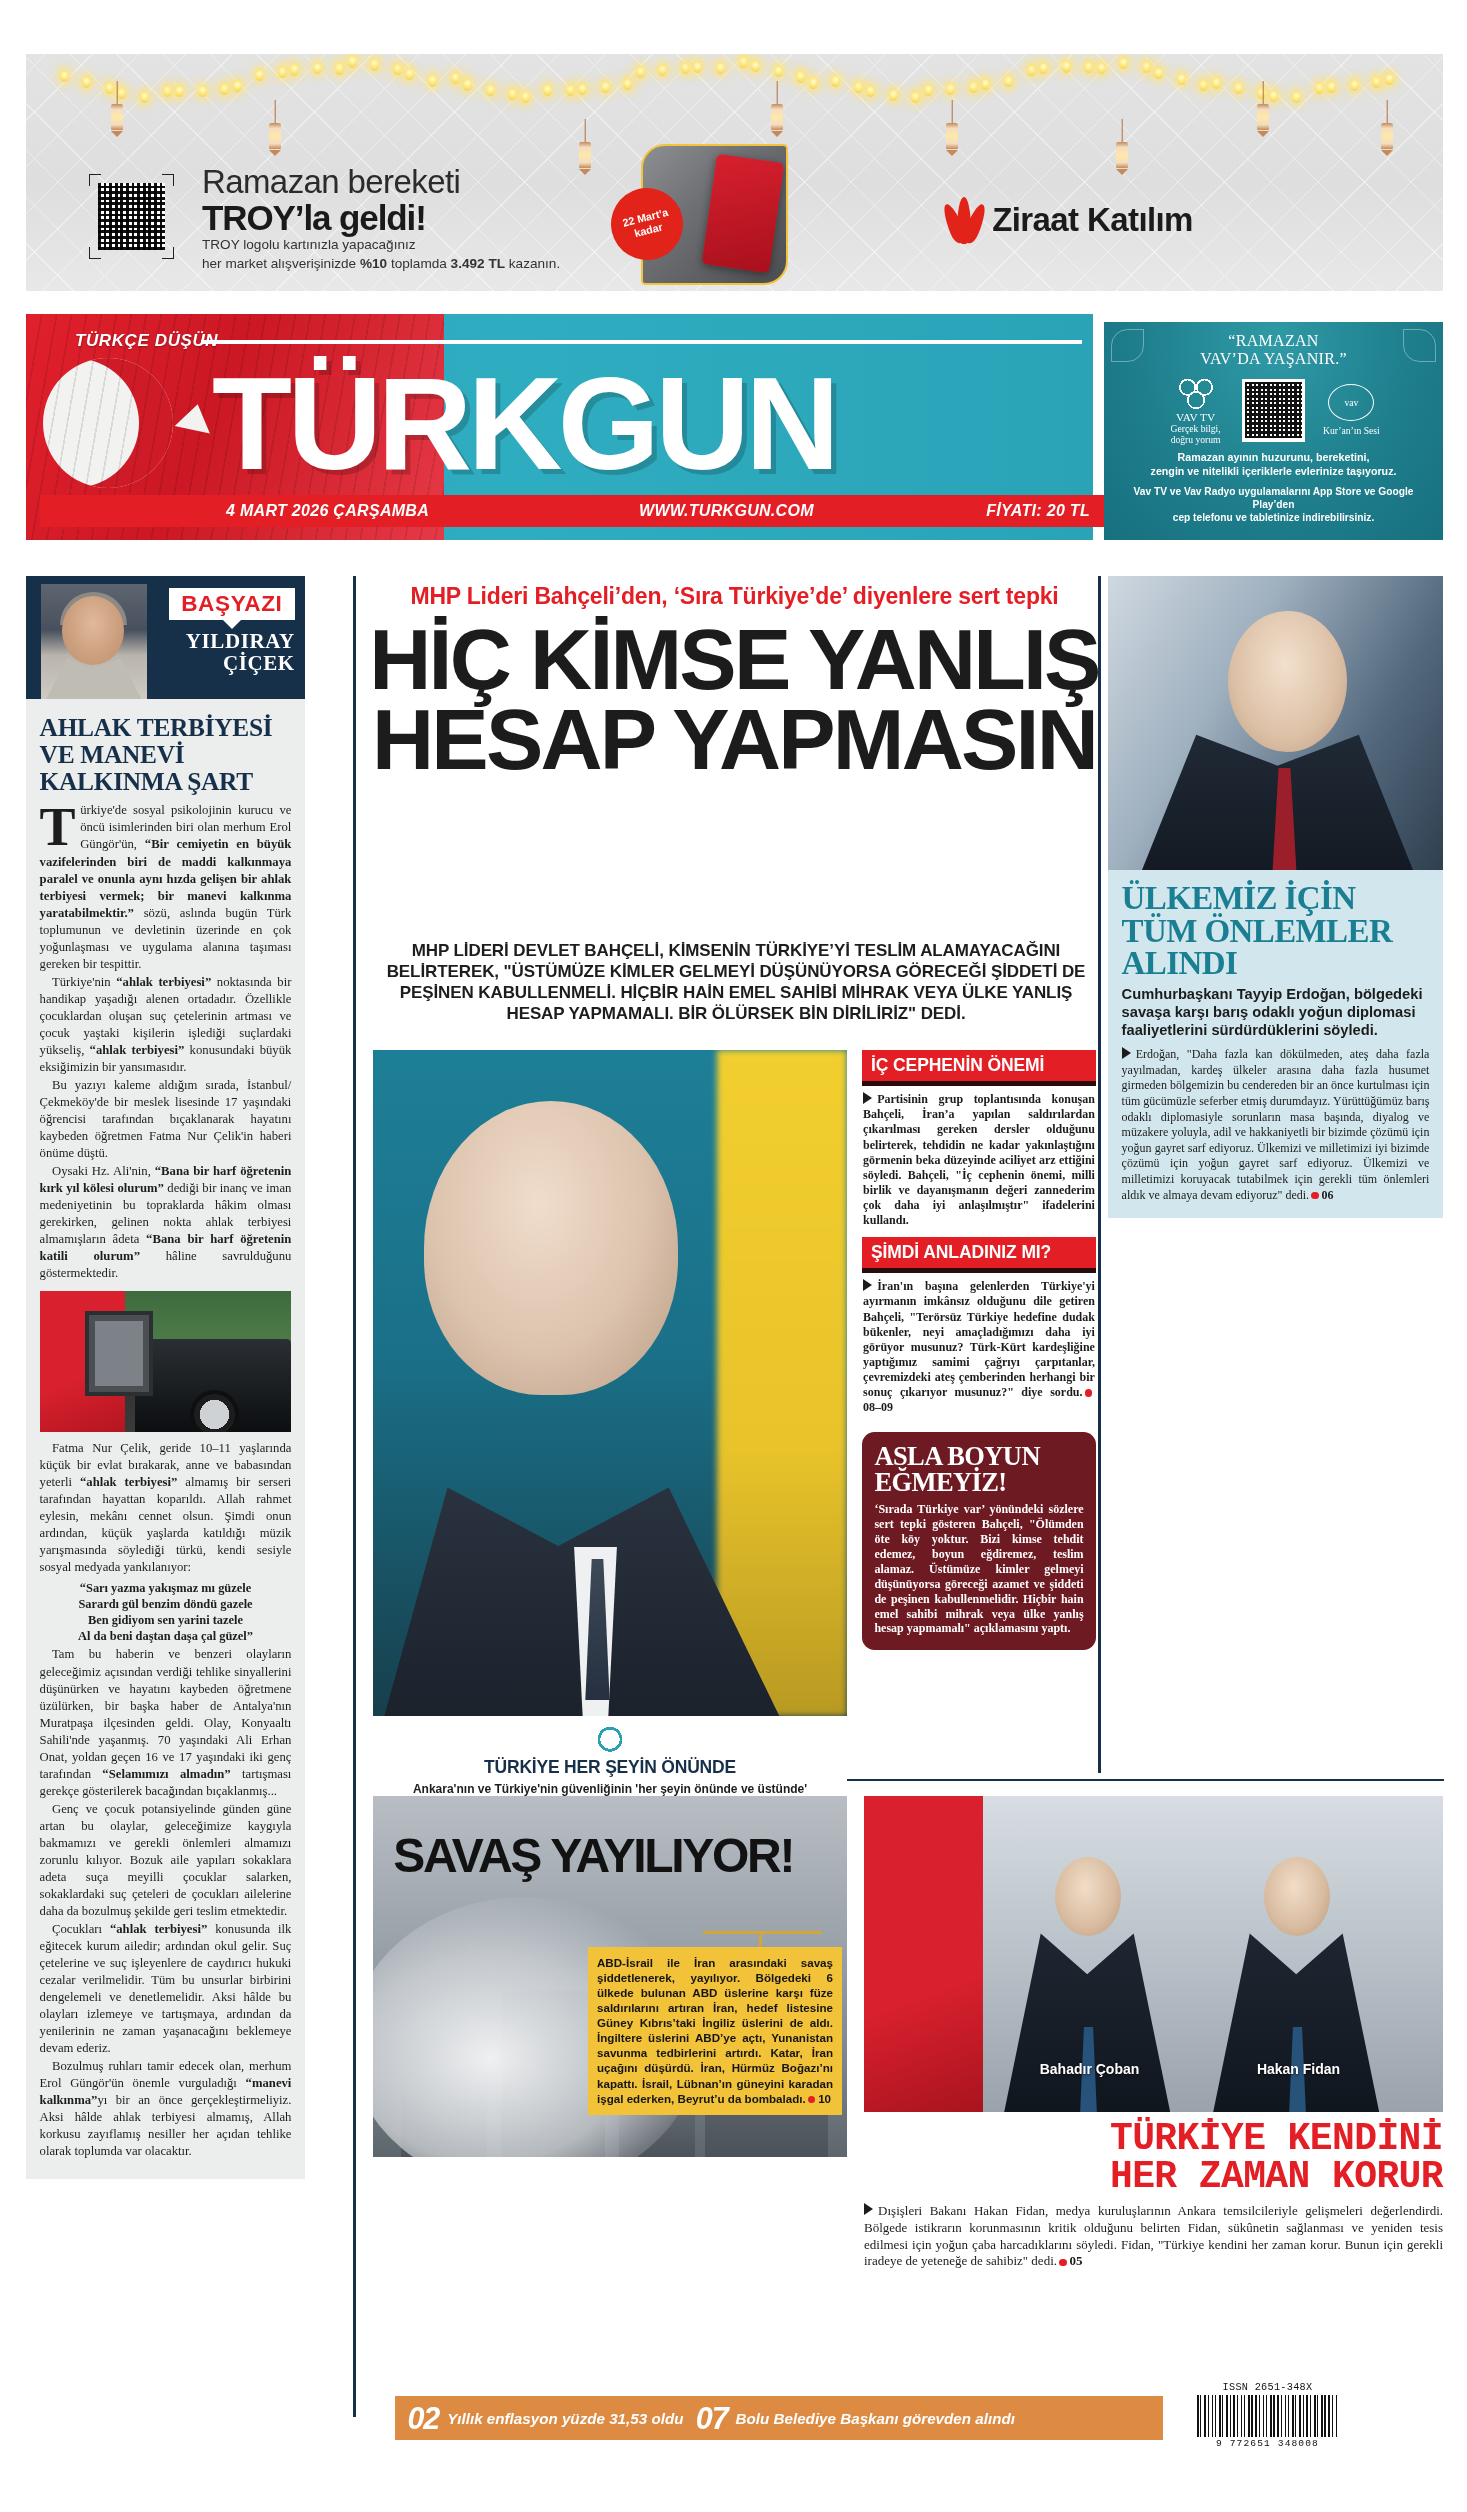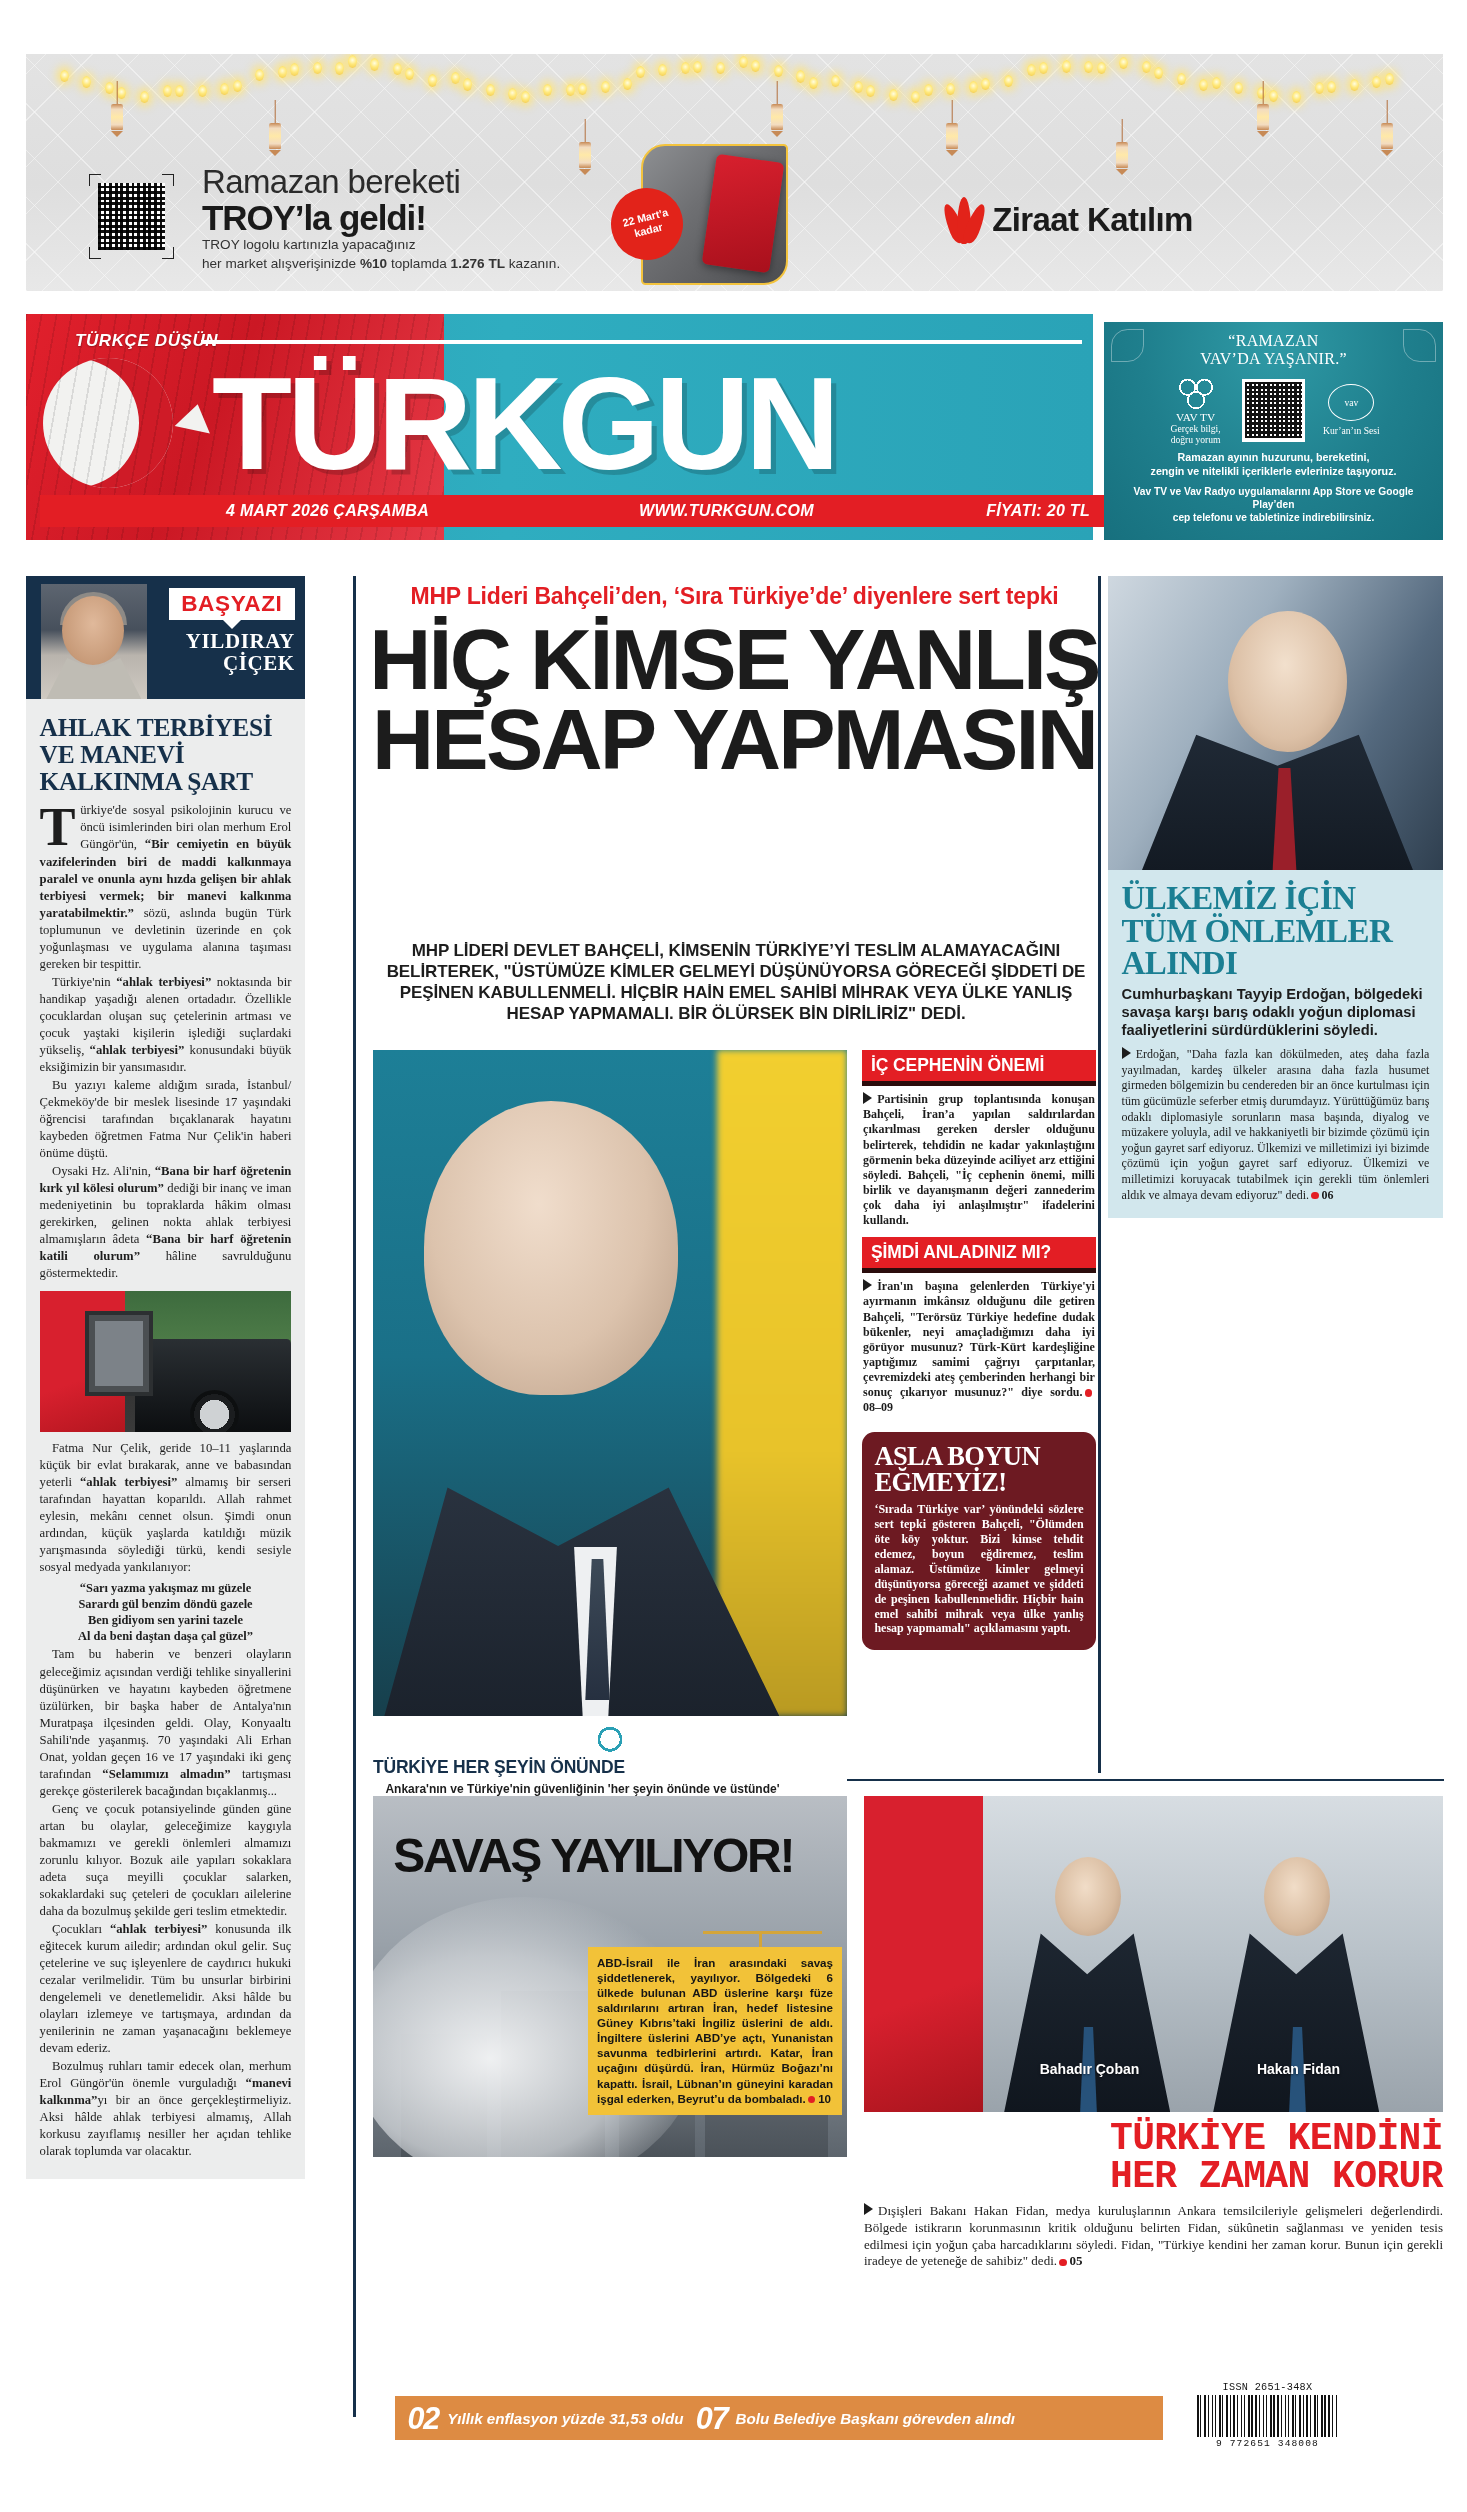"1.276 TL" b { text: 1.276 -> 3.492 }
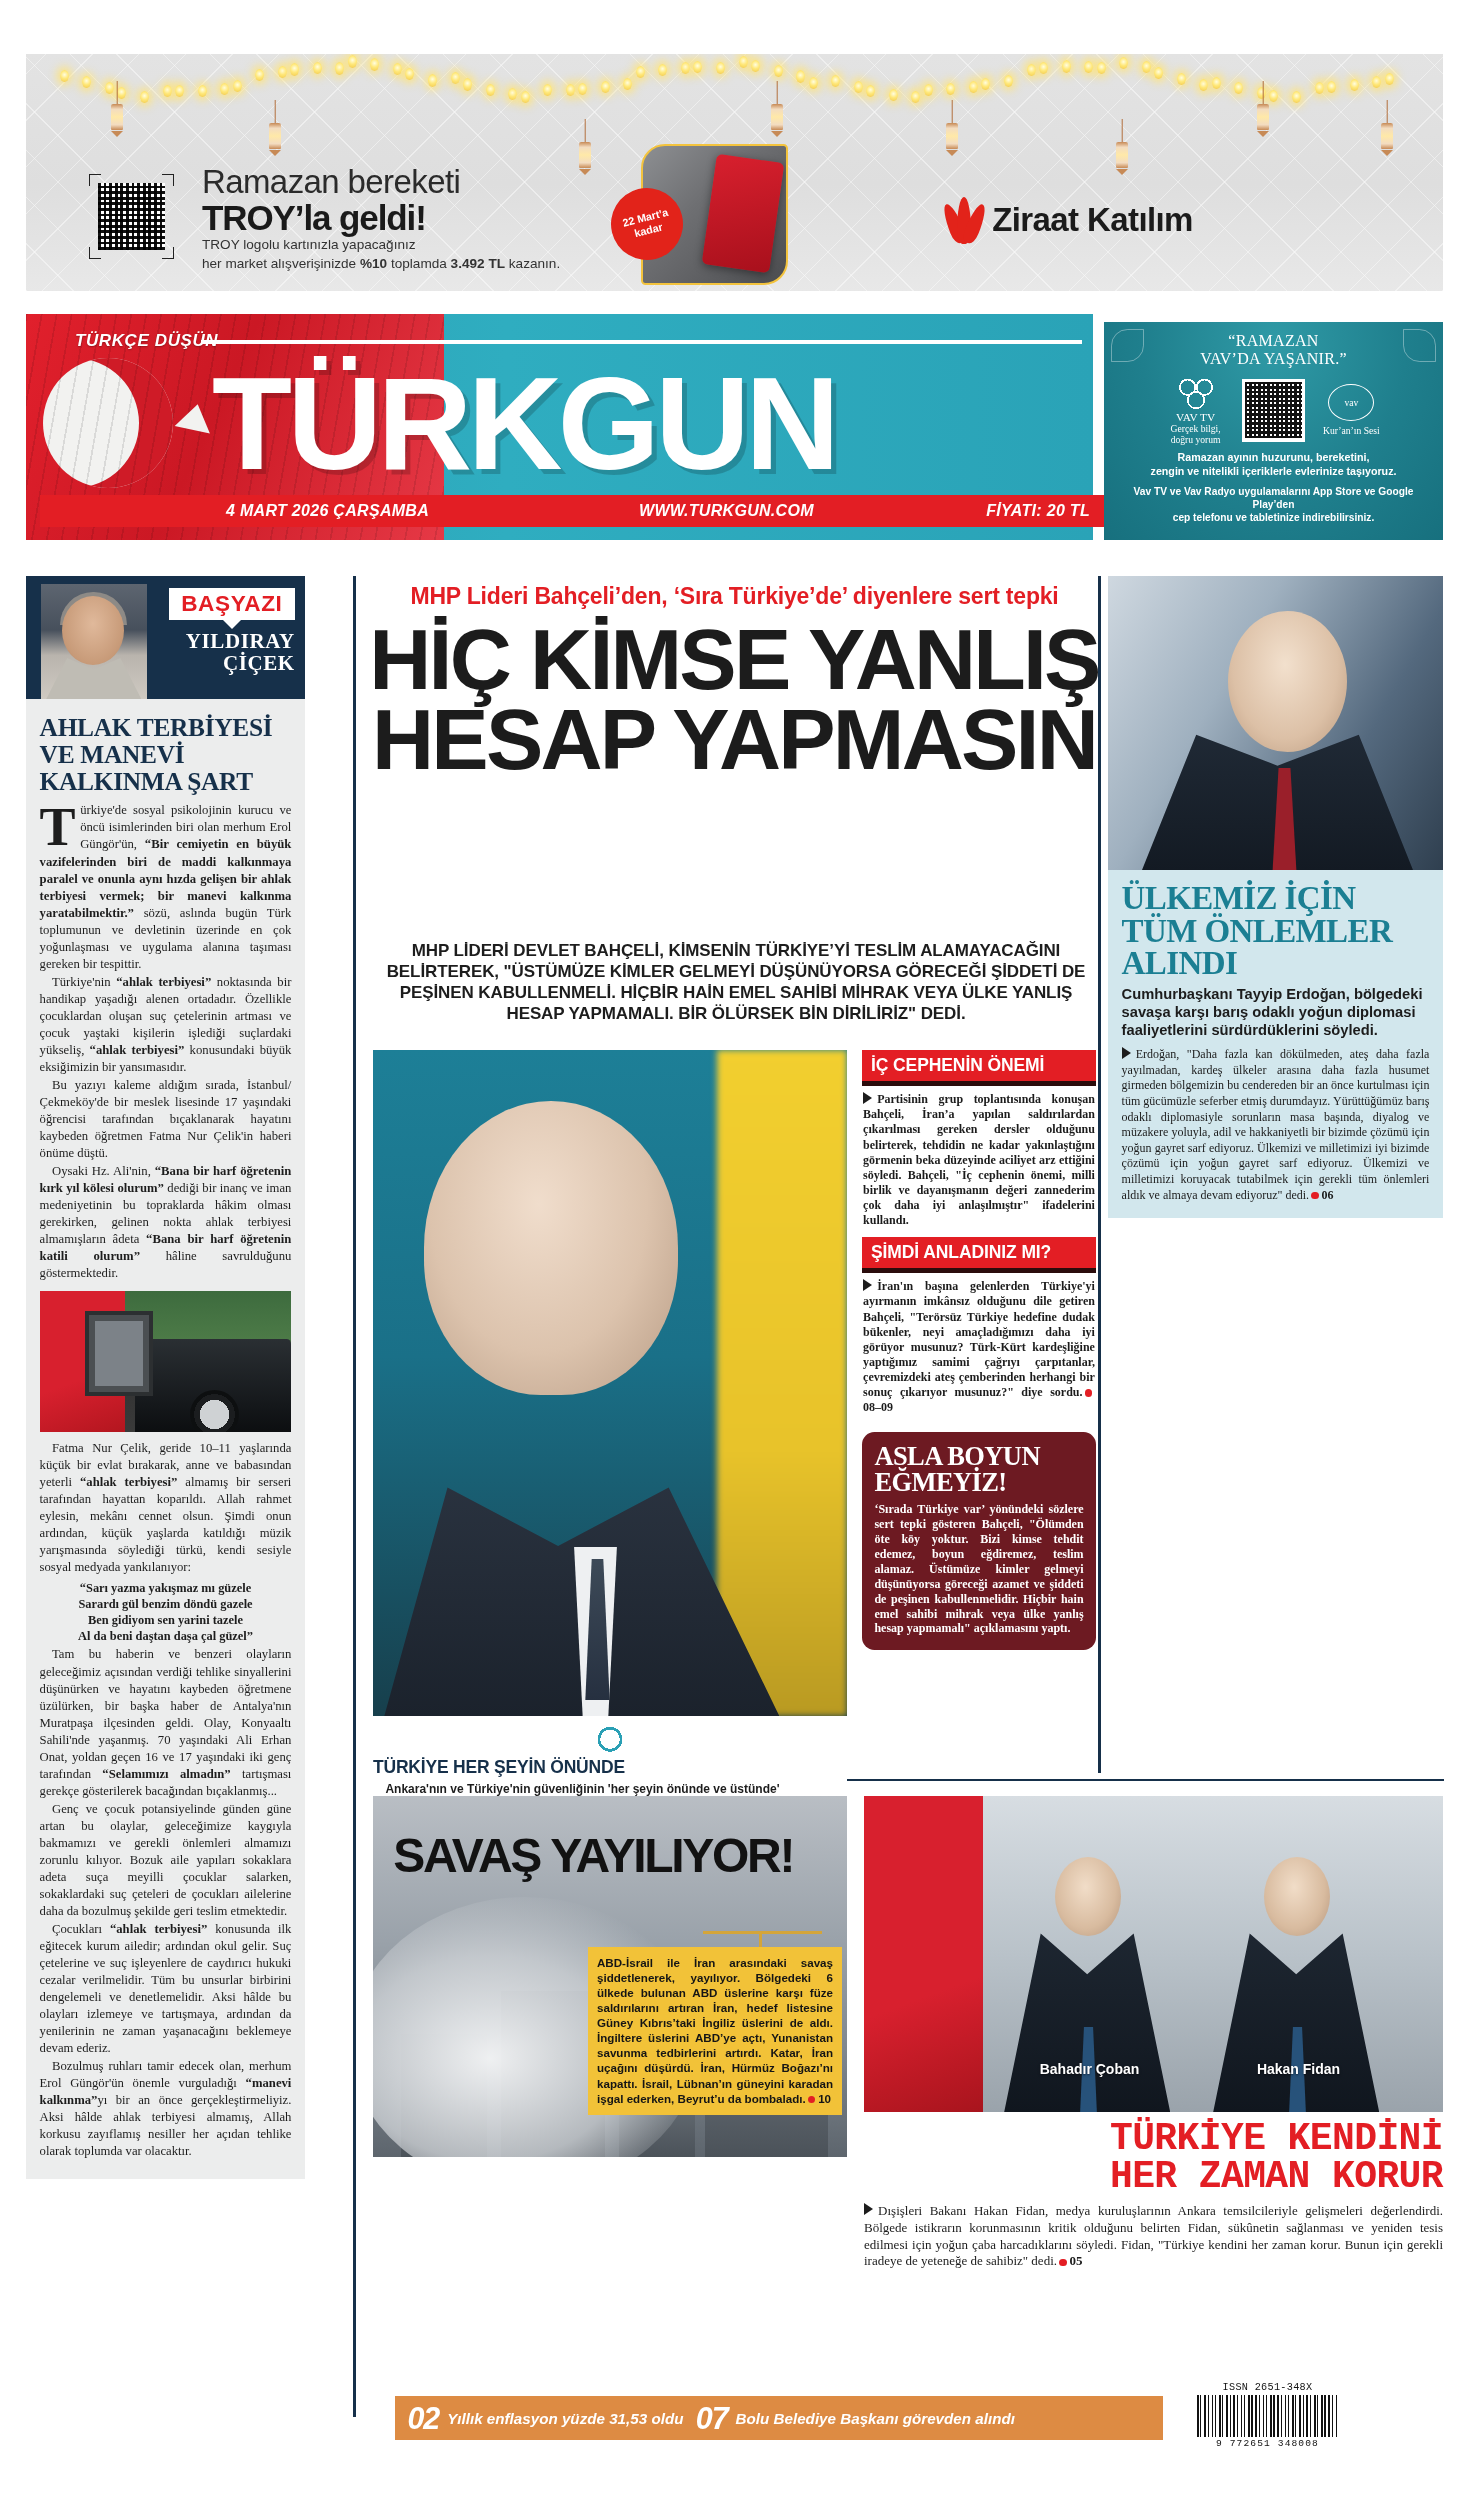"TÜRKİYE HER ŞEYİN ÖNÜNDE" .mp-caption { text-align: left -> center }
